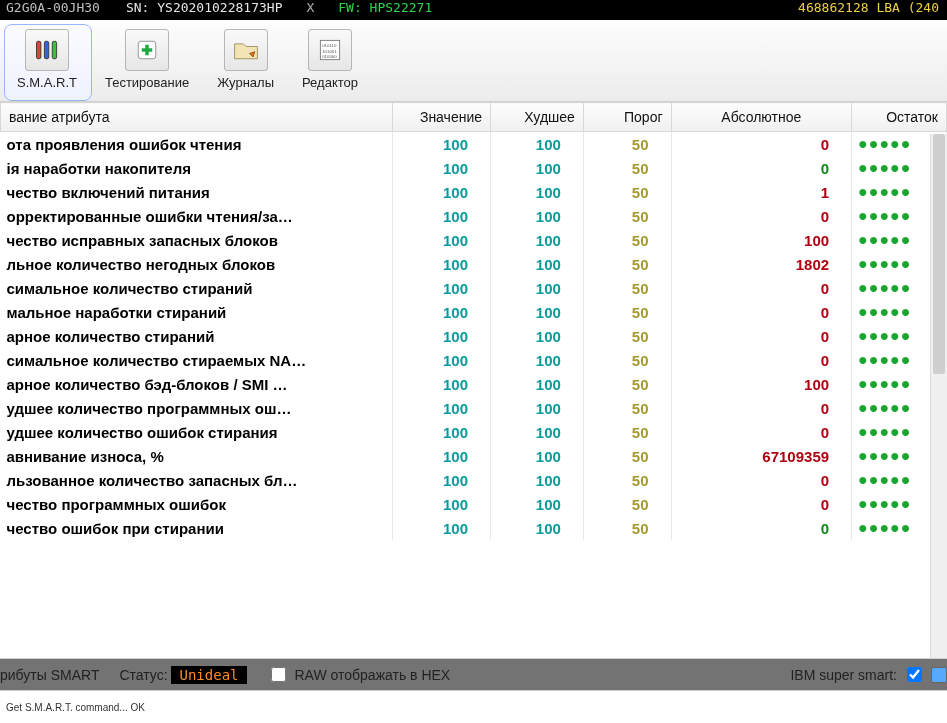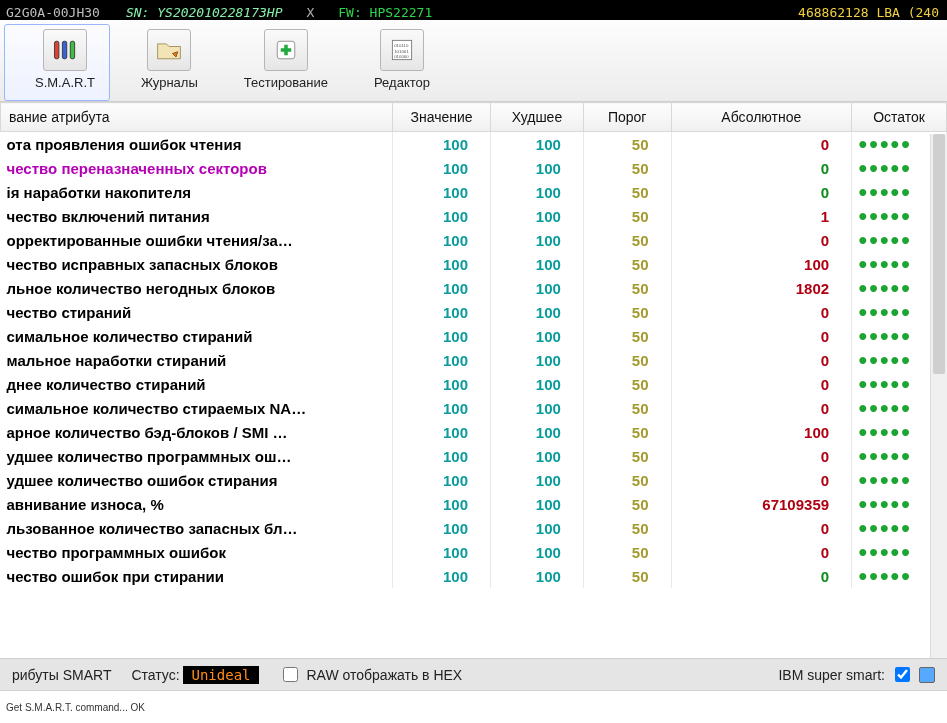"G2G0A-00JH30" .title-bar { align-items: flex-end -> flex-start }
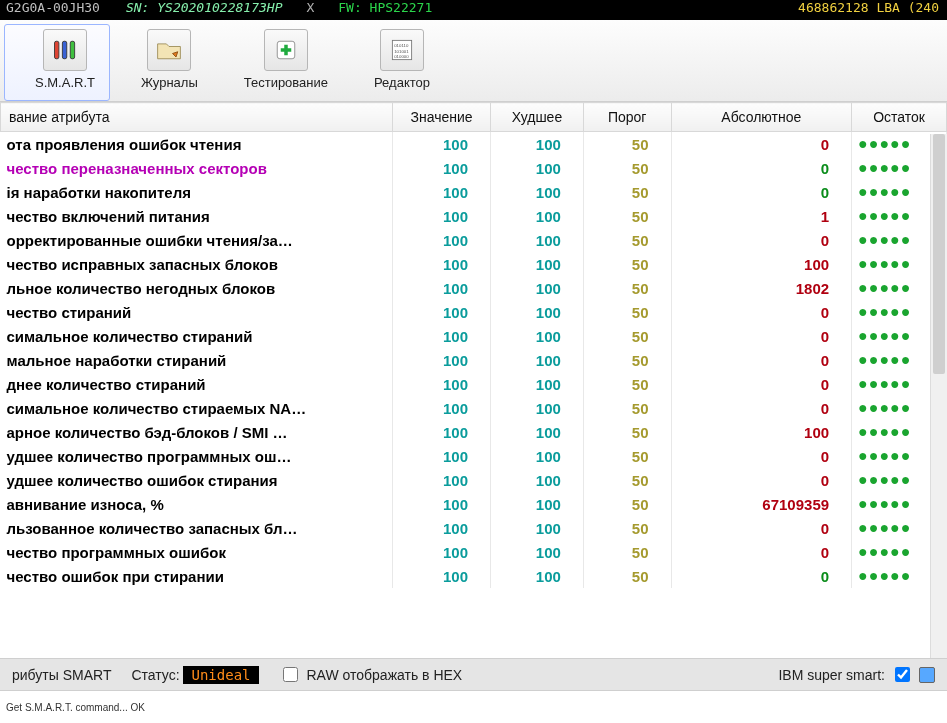"SN: YS202010228173HP" .title-bar .sn { color: #86efac -> #e5e5e5; font-style: italic -> none }
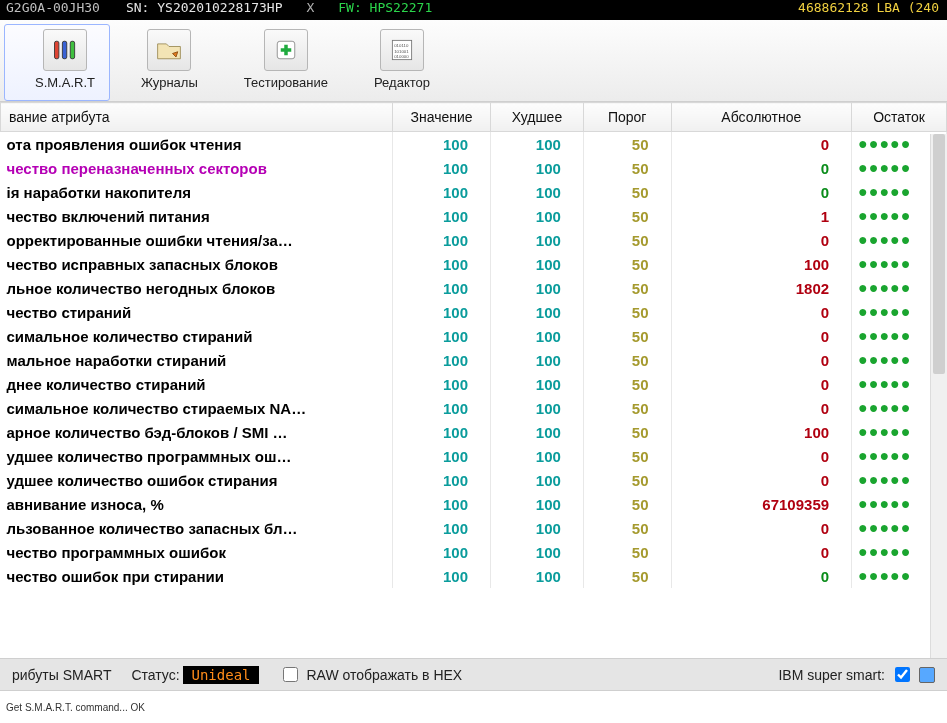"S.M.A.R.T" .tool-btn { border-radius: 3px -> 8px; padding: 4px 14px 0 30px -> 4px 14px 0 12px }
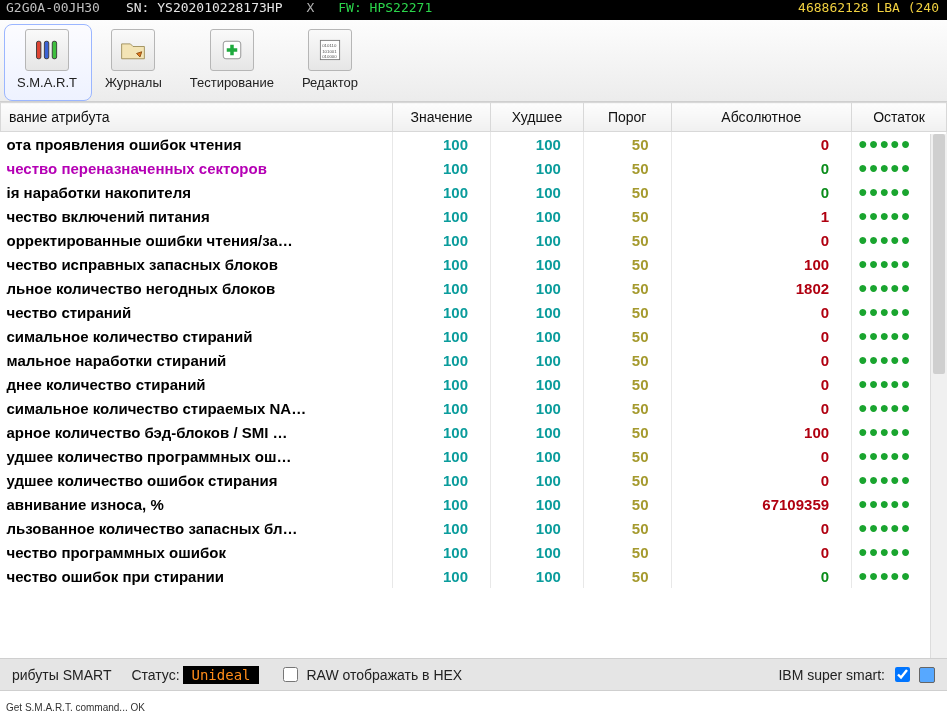"Журналы" div.tool-btn { order: before "Тестирование" -> after "Тестирование" }
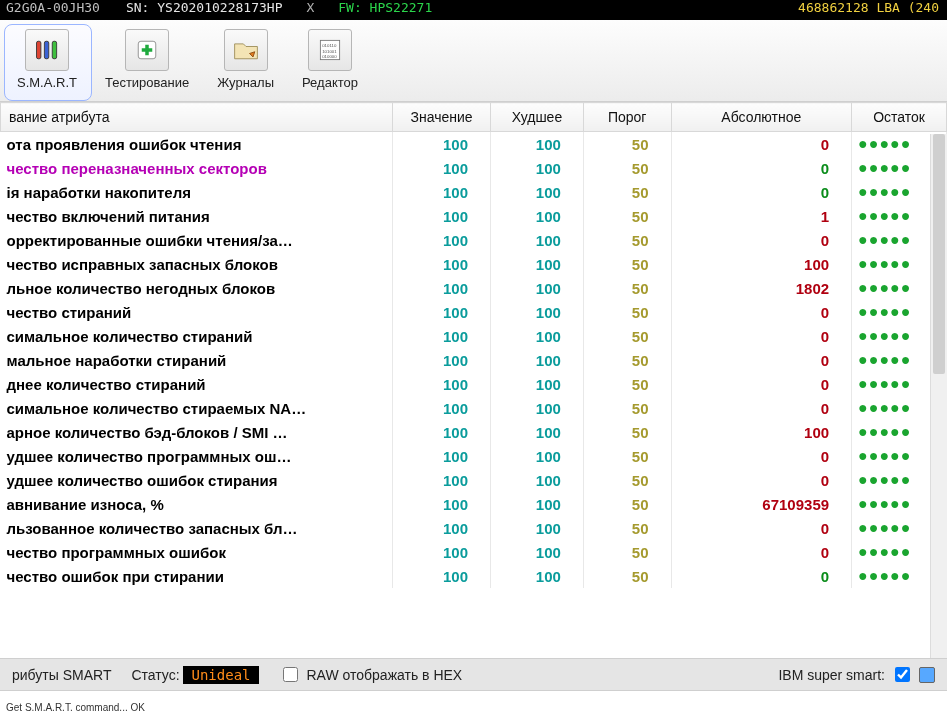"Значение" thead th.num { text-align: center -> right }
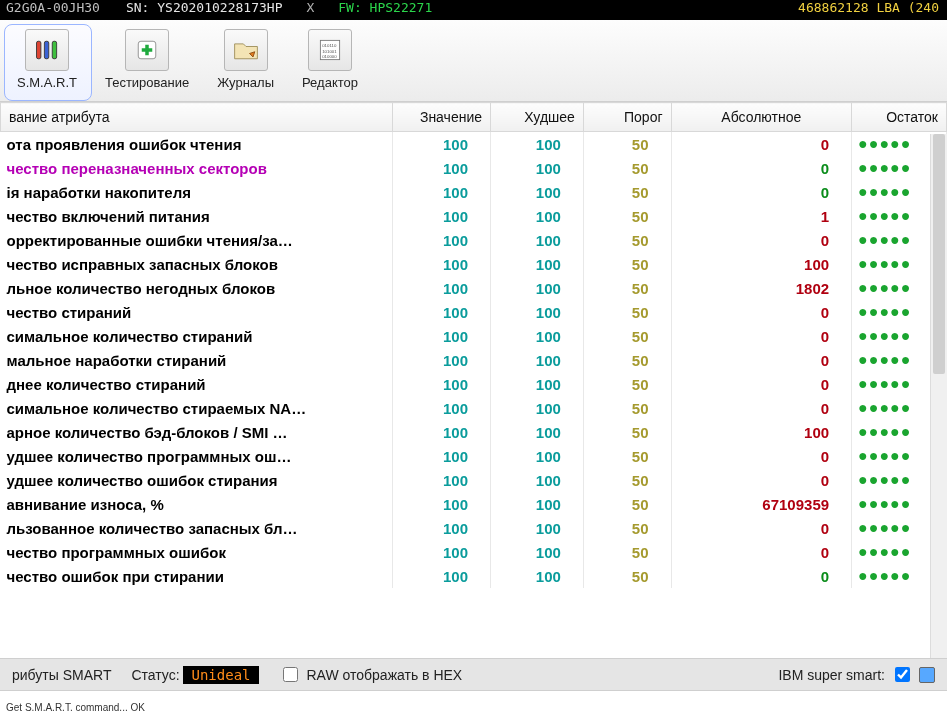"чество переназначенных секторов" tr { html: <tr> <td>чество переназначенных секторов</td> <td>100</td> <td>100</td> <td>50</td> <td>0</td> <td>●●●●●</td> </tr> -> none }
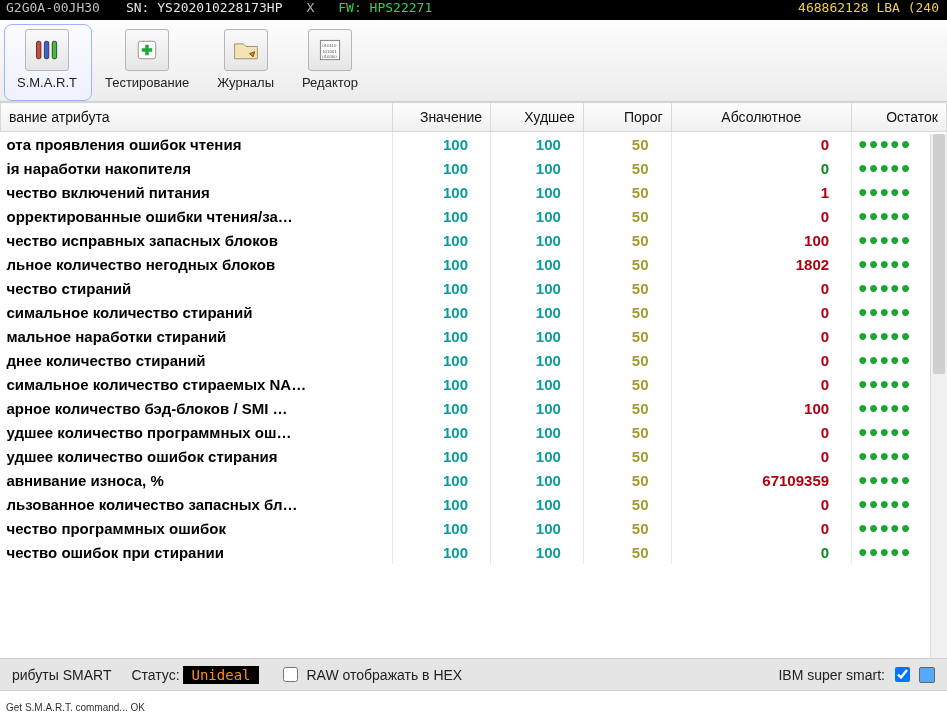"чество стираний" tr { html: <tr> <td>чество стираний</td> <td>100</td> <td>100</td> <td>50</td> <td>0</td> <td>●●●●●</td> </tr> -> none }
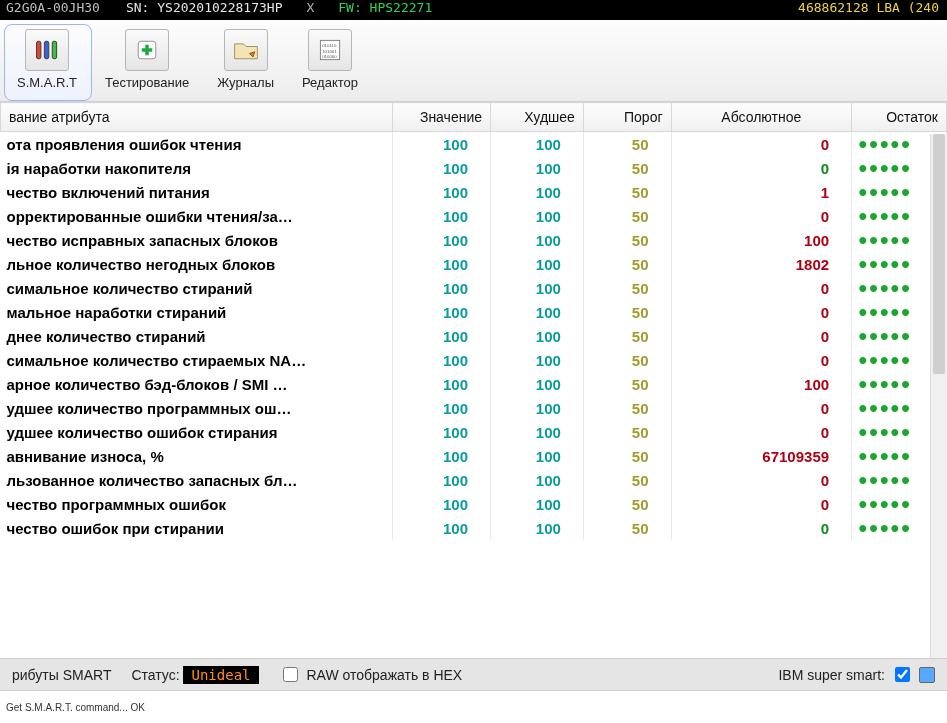"днее количество стираний" td.attr-name { text: днее -> арное }
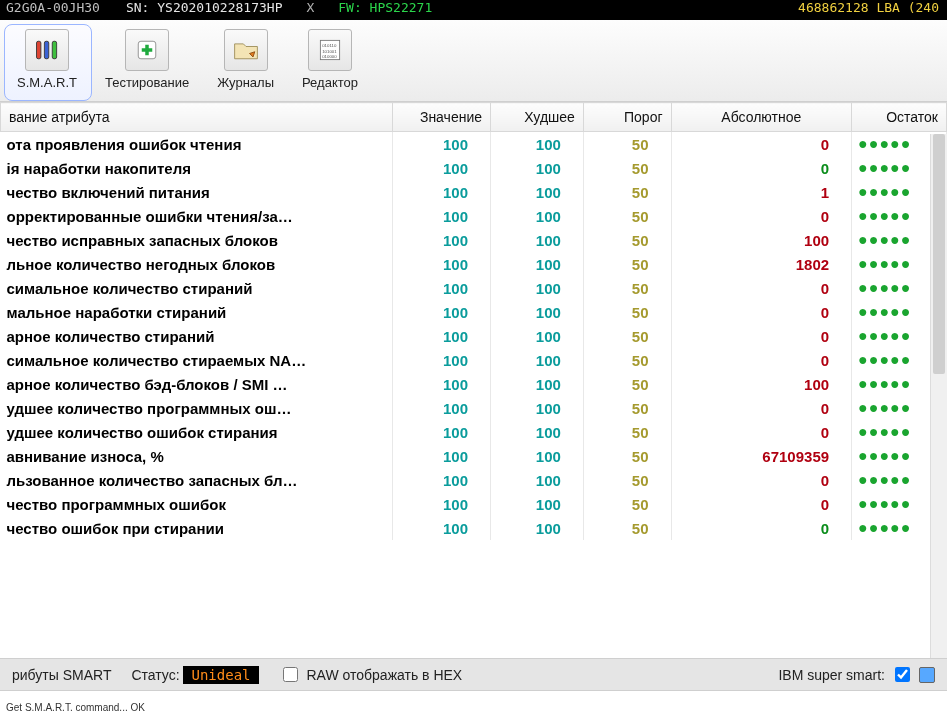"рибуты SMART" .bottom-bar { background: #e5e5e5 -> #737373; padding: 0 12px -> 0 0 }
